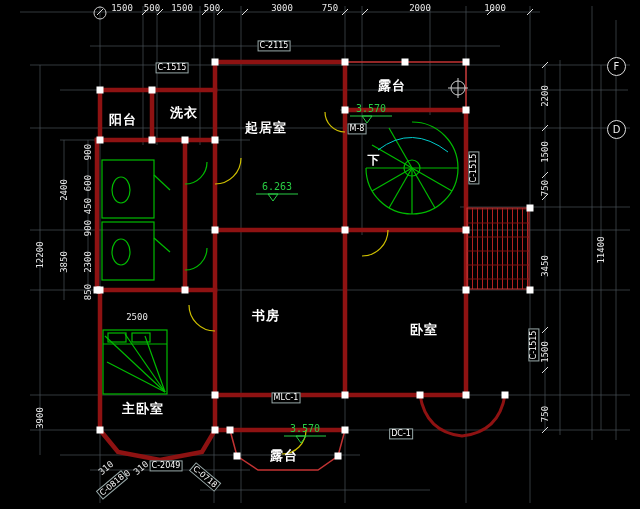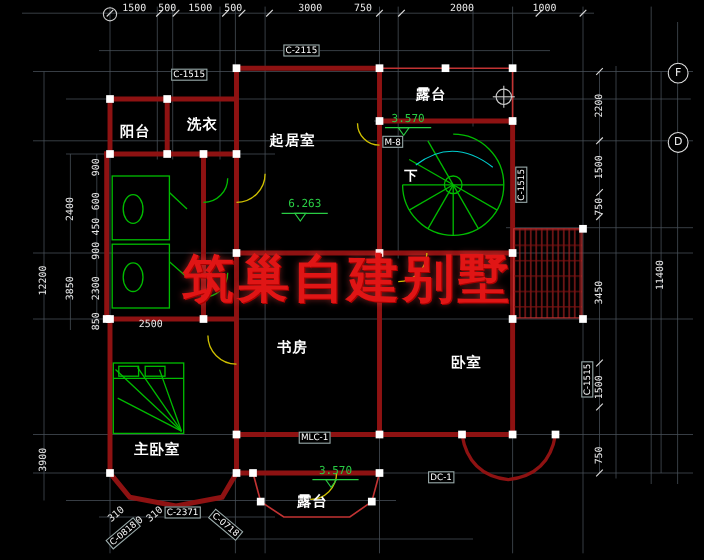"筑巢自建别墅" div.watermark { html: <div>筑巢自建别墅</div> -> none }
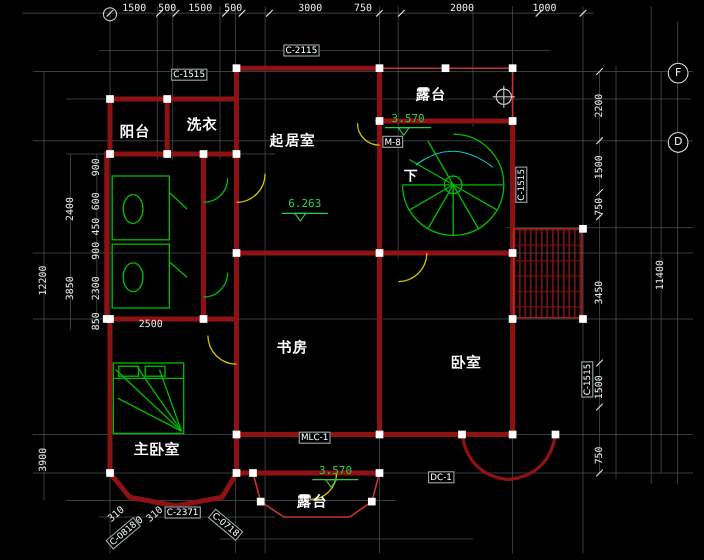"2500" span.t { top: 295px -> 317px }
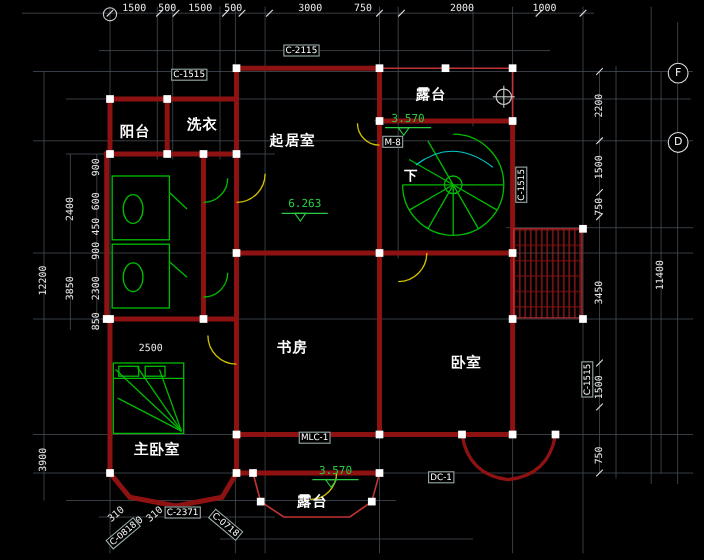"C-2371" span.t { text: C-2371 -> C-2049 }
